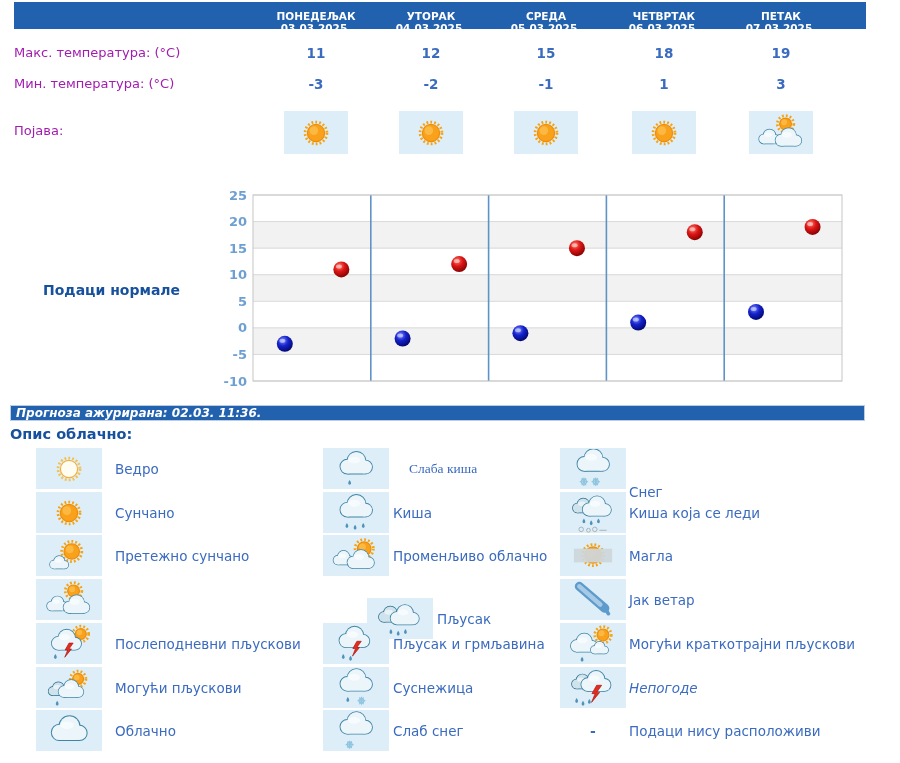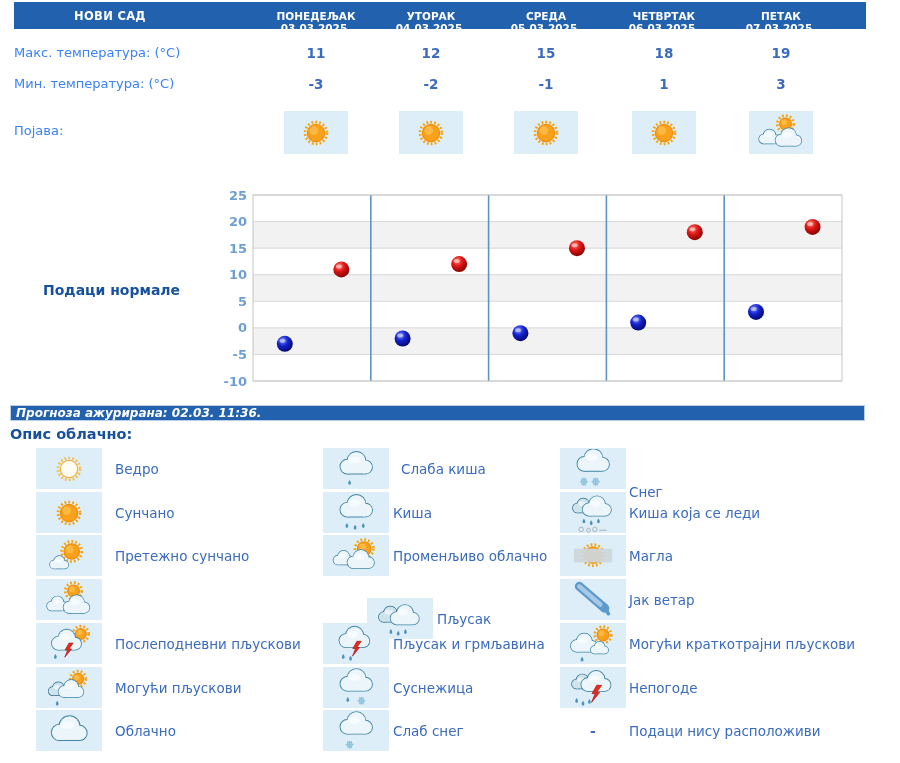"НОВИ САД" div.city { html: <div>НОВИ САД</div> -> none }
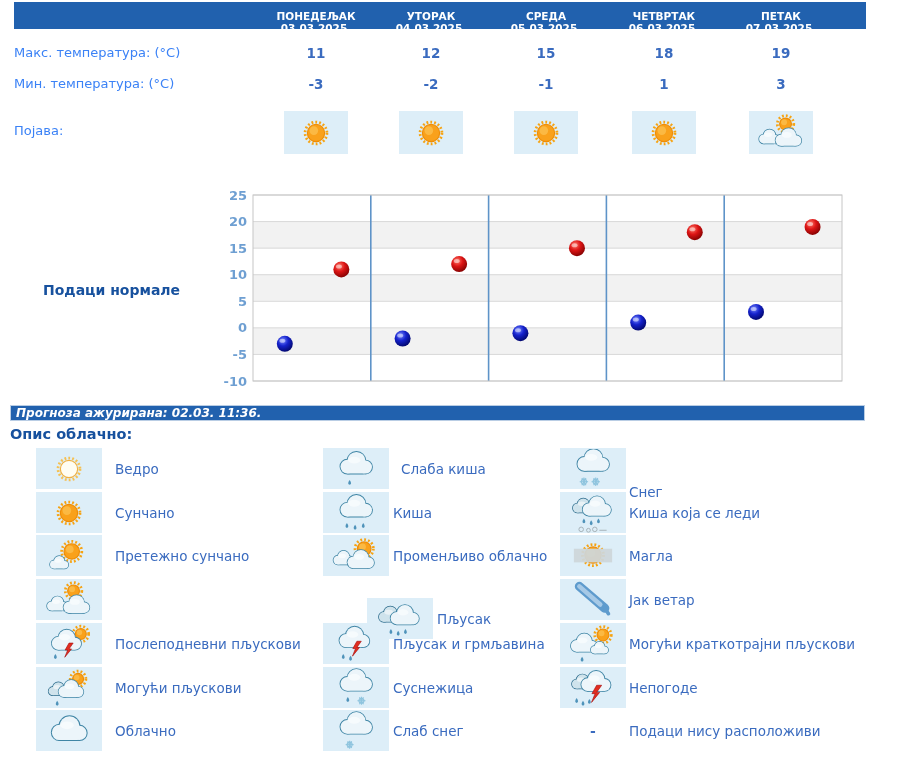"Макс. температура: (°C)" .row-label { color: #3b82f6 -> #a21caf }
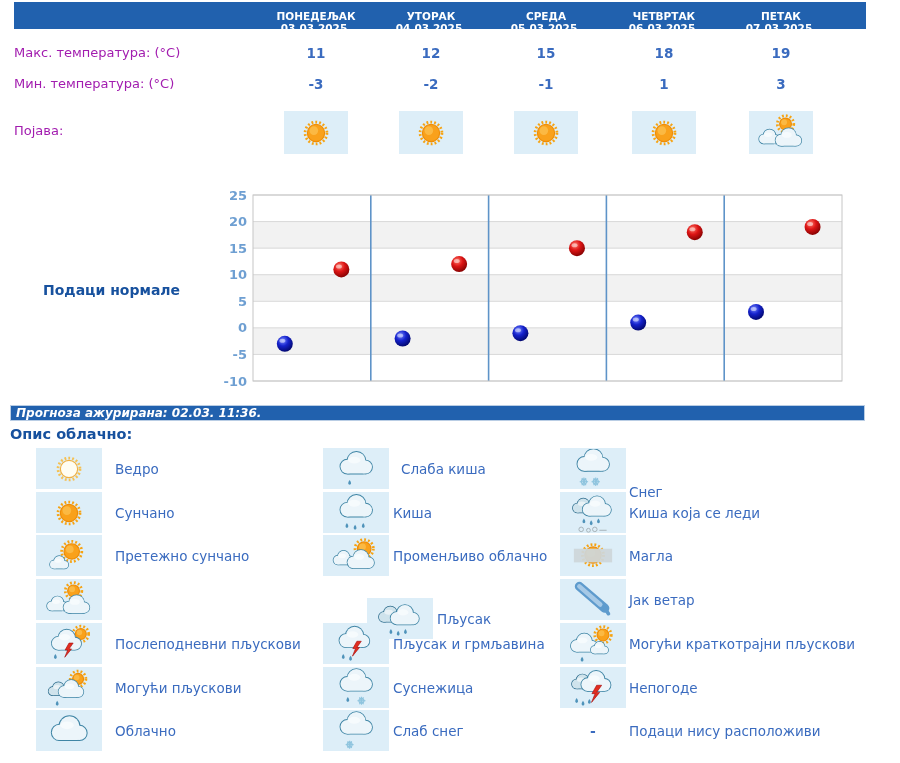"Слаба киша" span.legend-label { font-family: none -> Liberation Serif, serif; margin-left: 12px -> 20px }
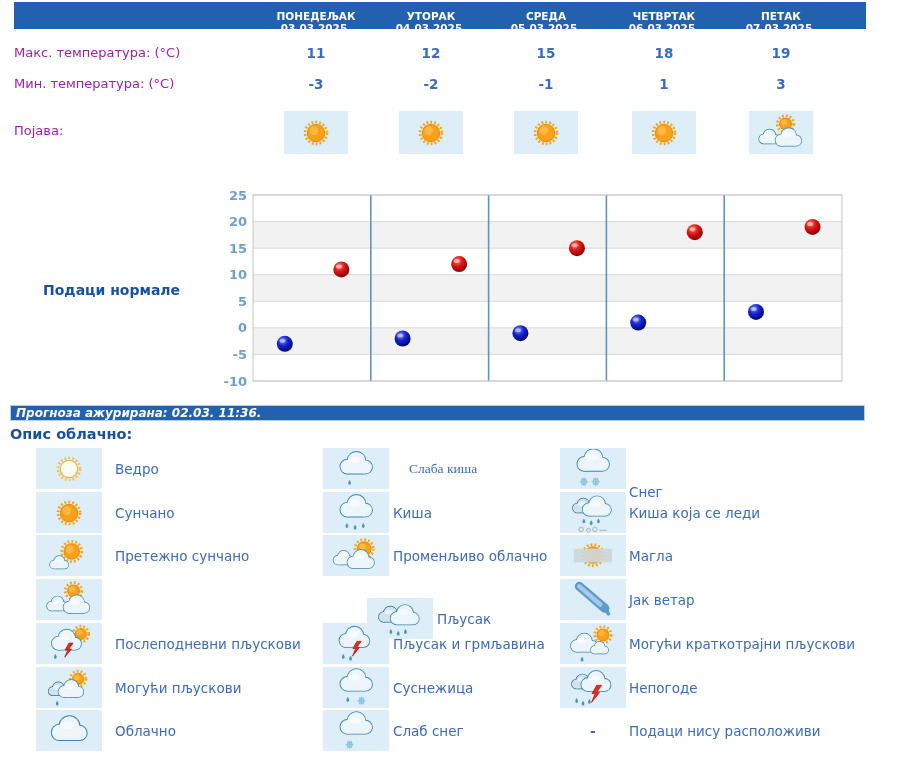"Непогоде" div.legend-item { font-style: none -> italic }
